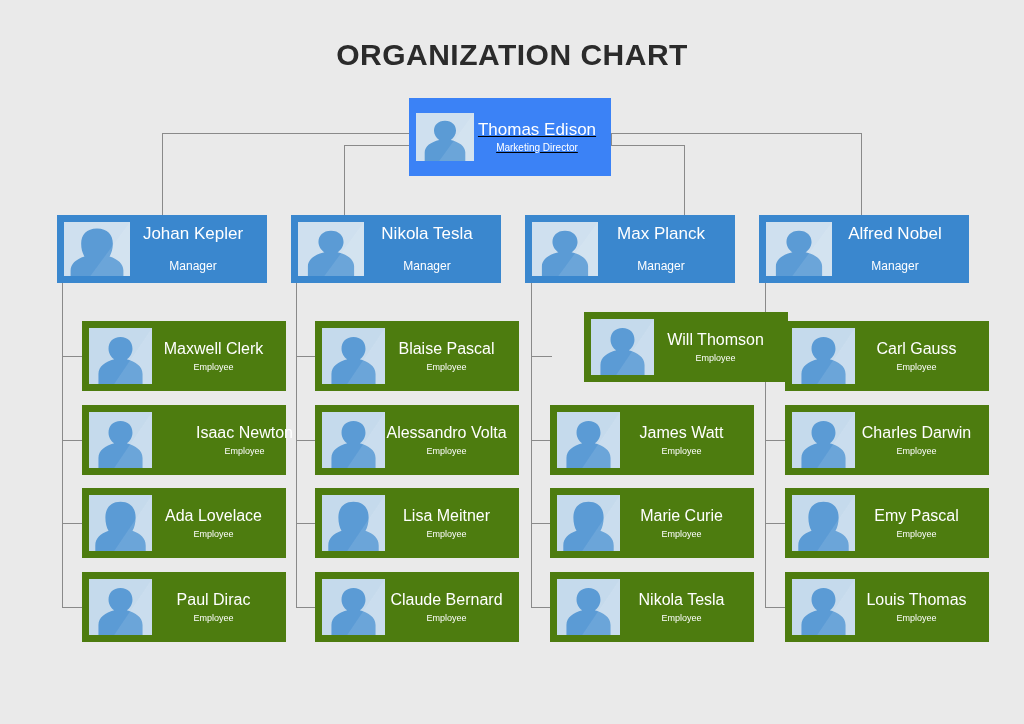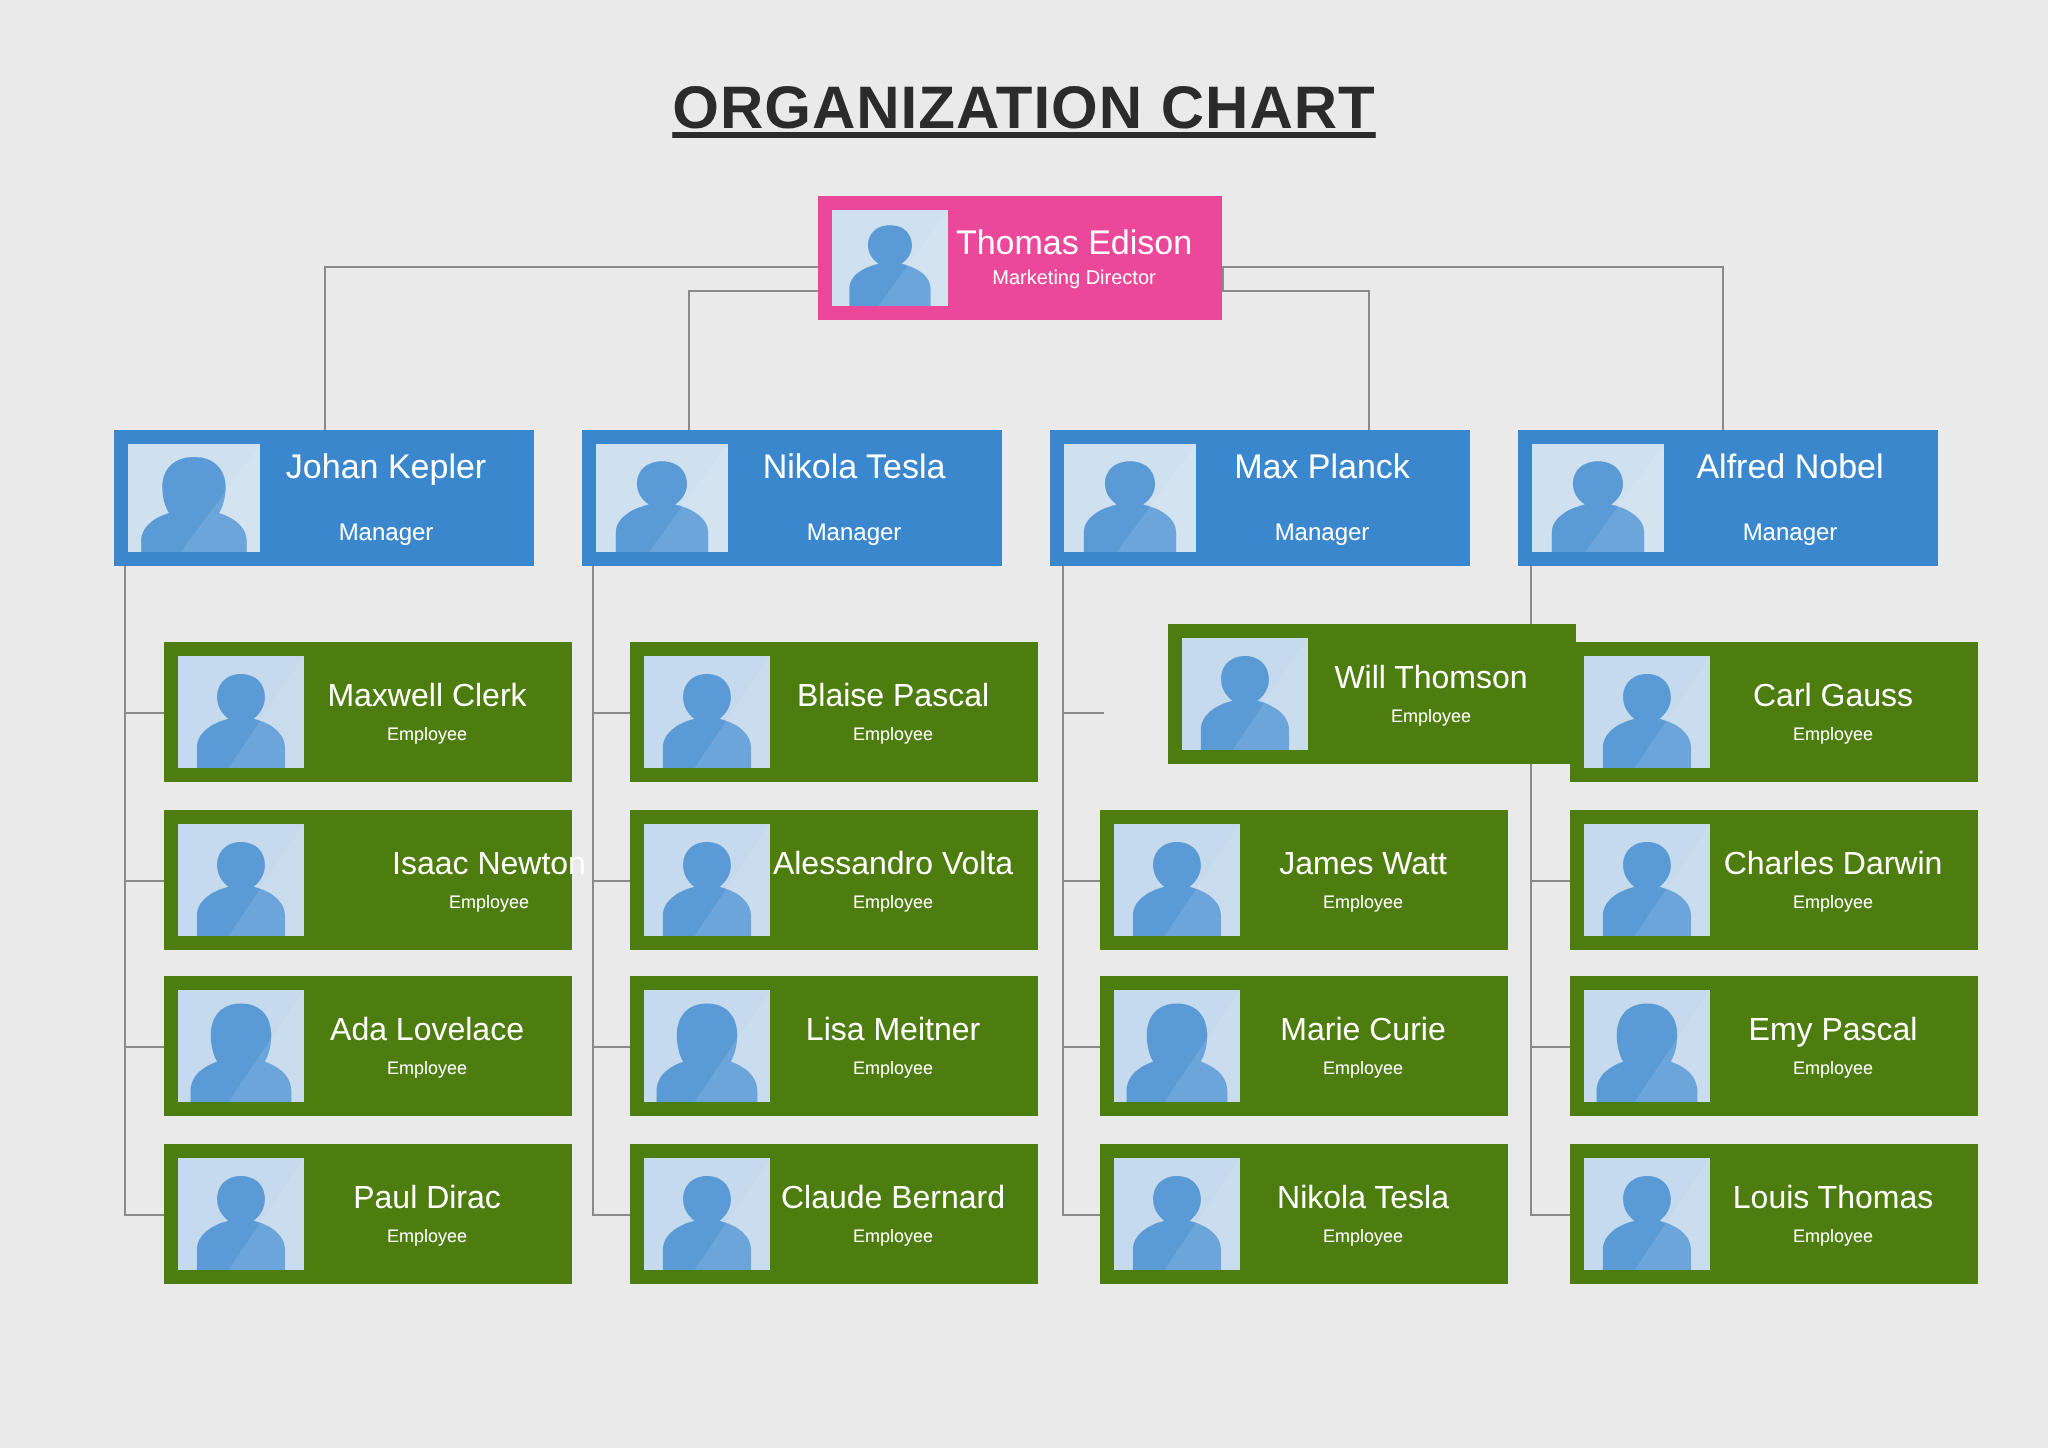"ORGANIZATION CHART" #chart-title { text-decoration: underline -> none }
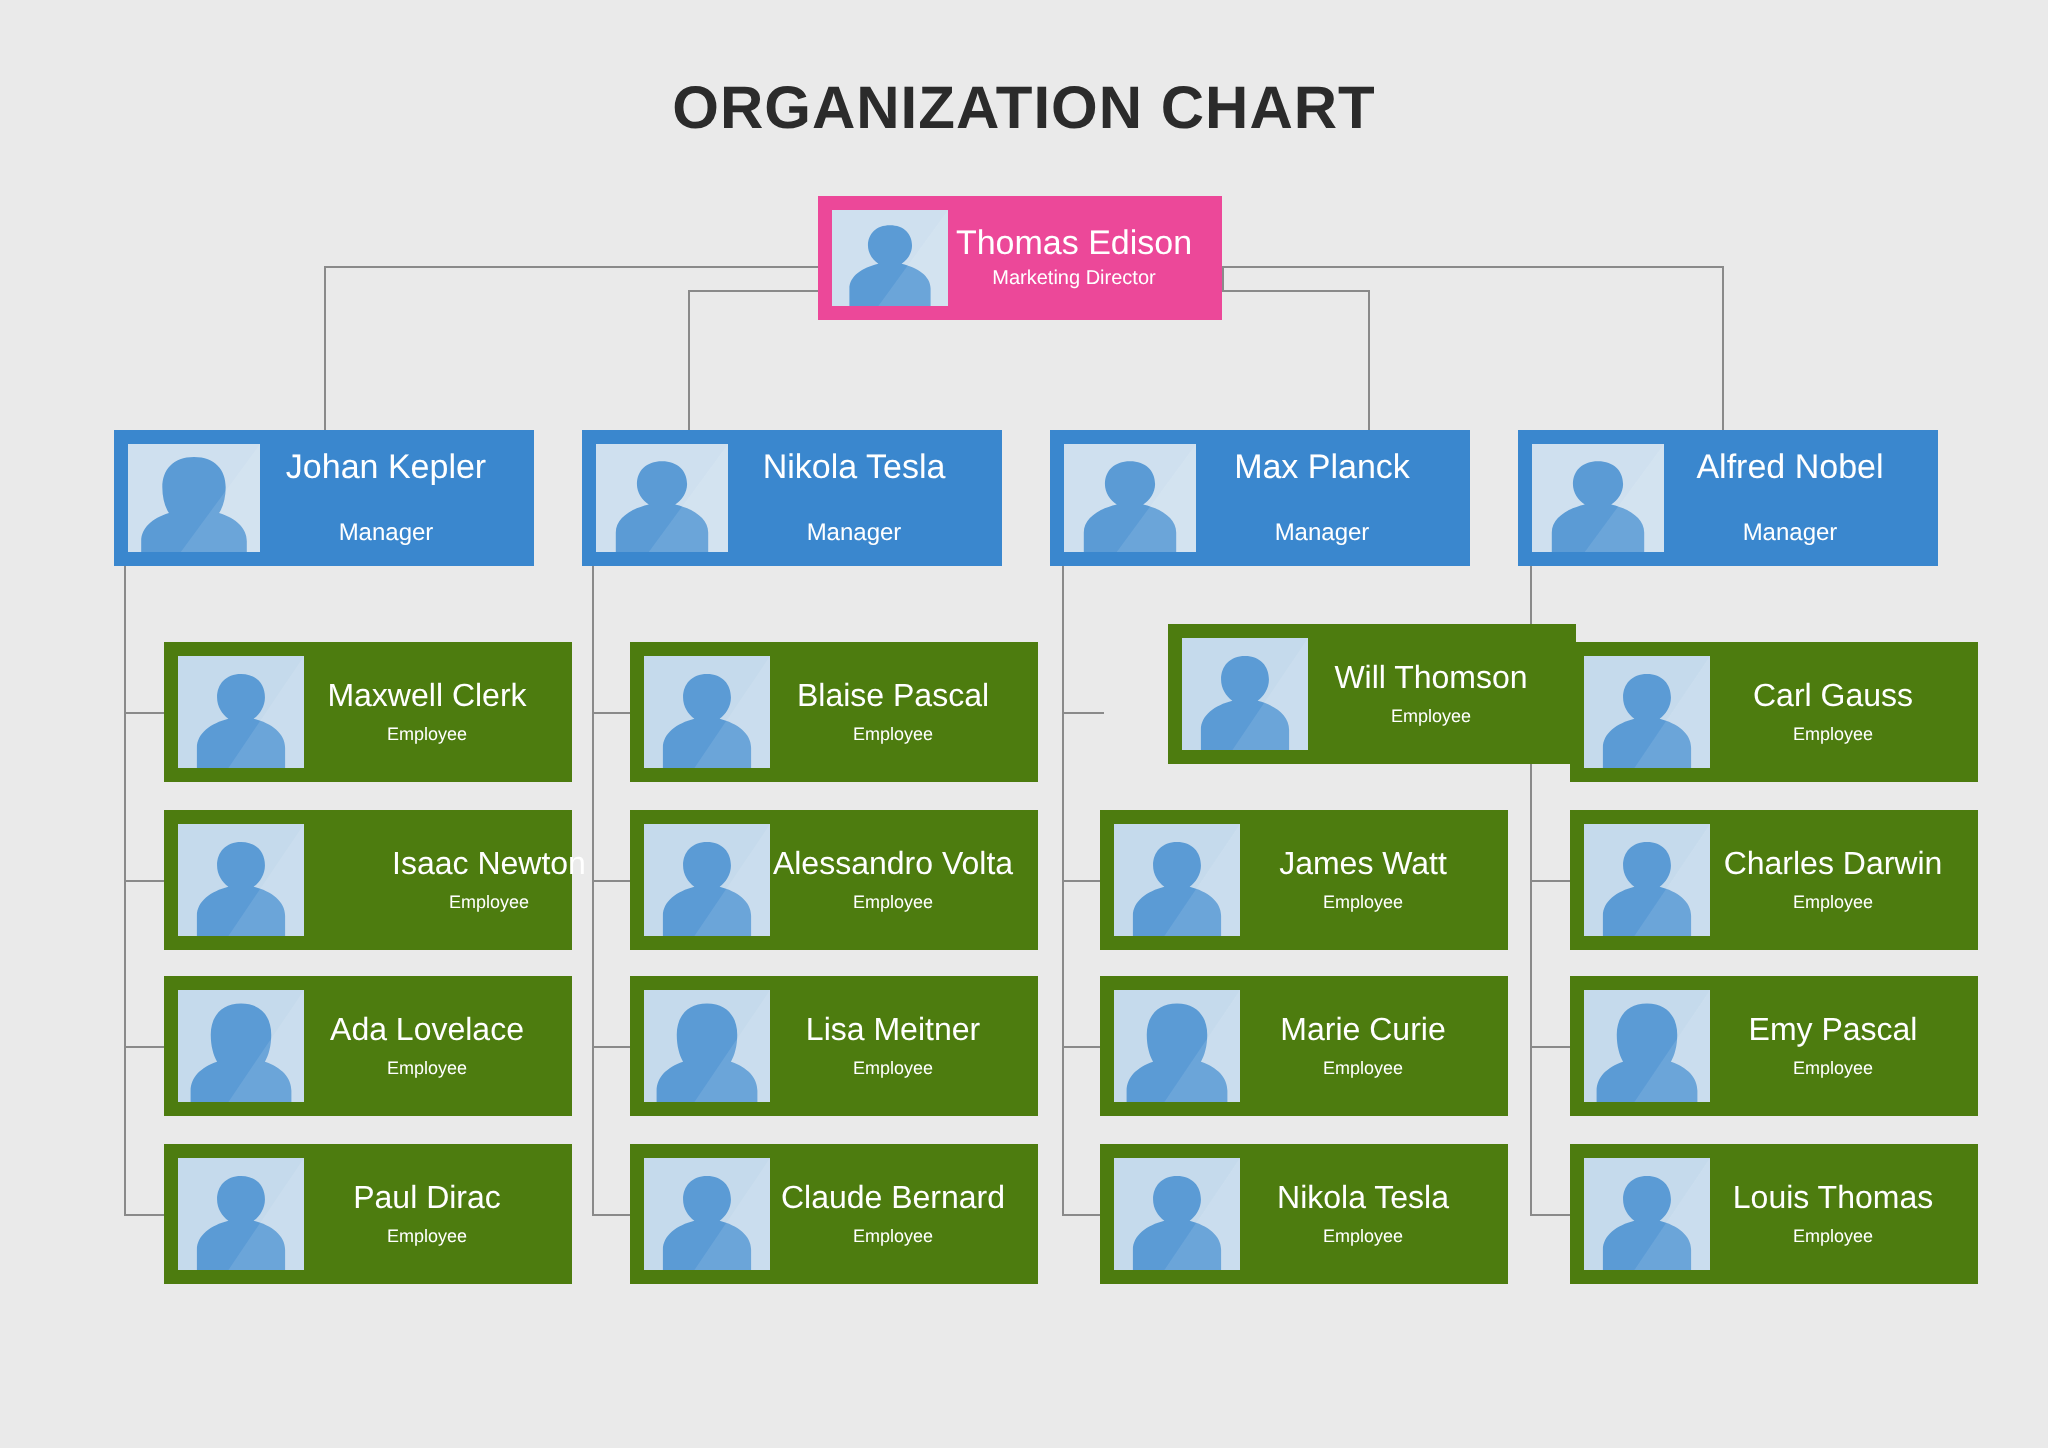"Thomas Edison" .node.root { background: #ec4899 -> #3b82f6; height: 62px -> 78px; text-decoration: none -> underline }
